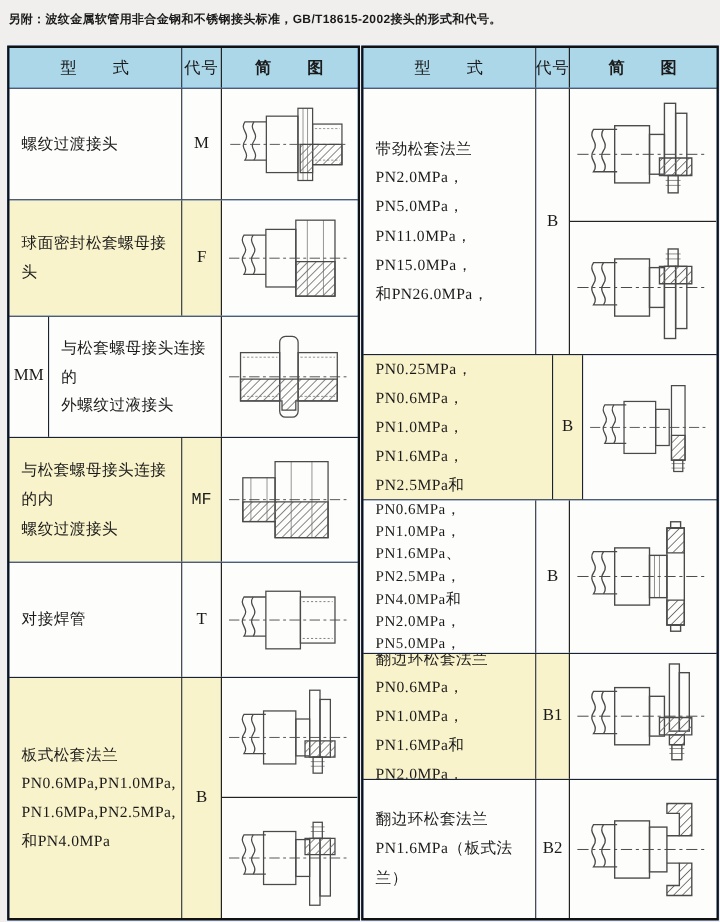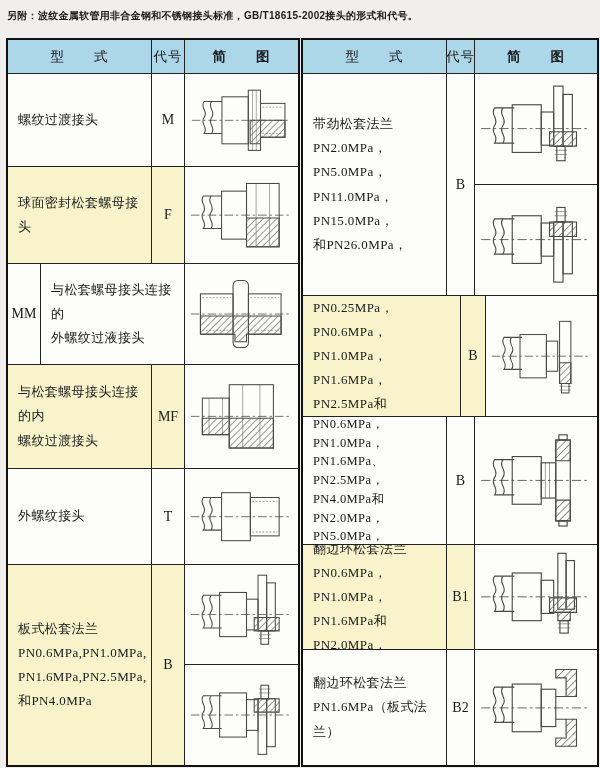"MF" div.cell { font-family: none -> Liberation Mono, monospace }
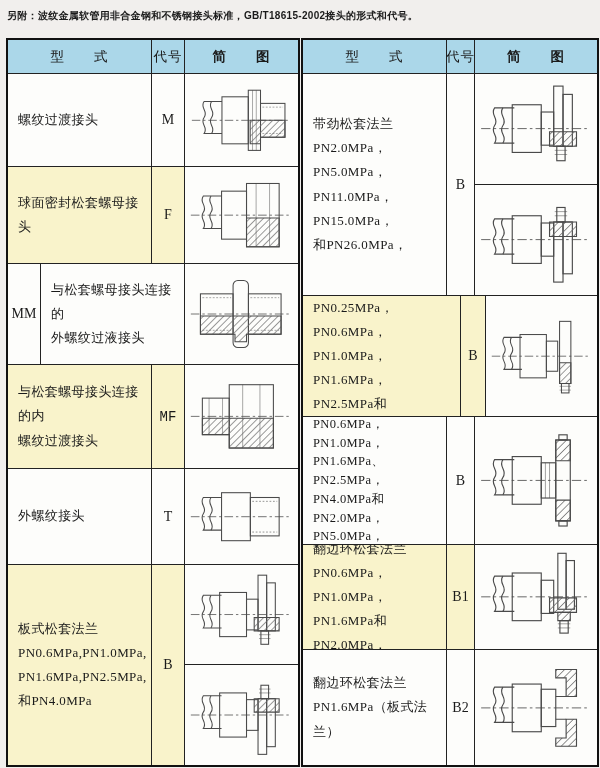"外螺纹接头" div.cell { text: 外螺纹接头 -> 对接焊管 }
